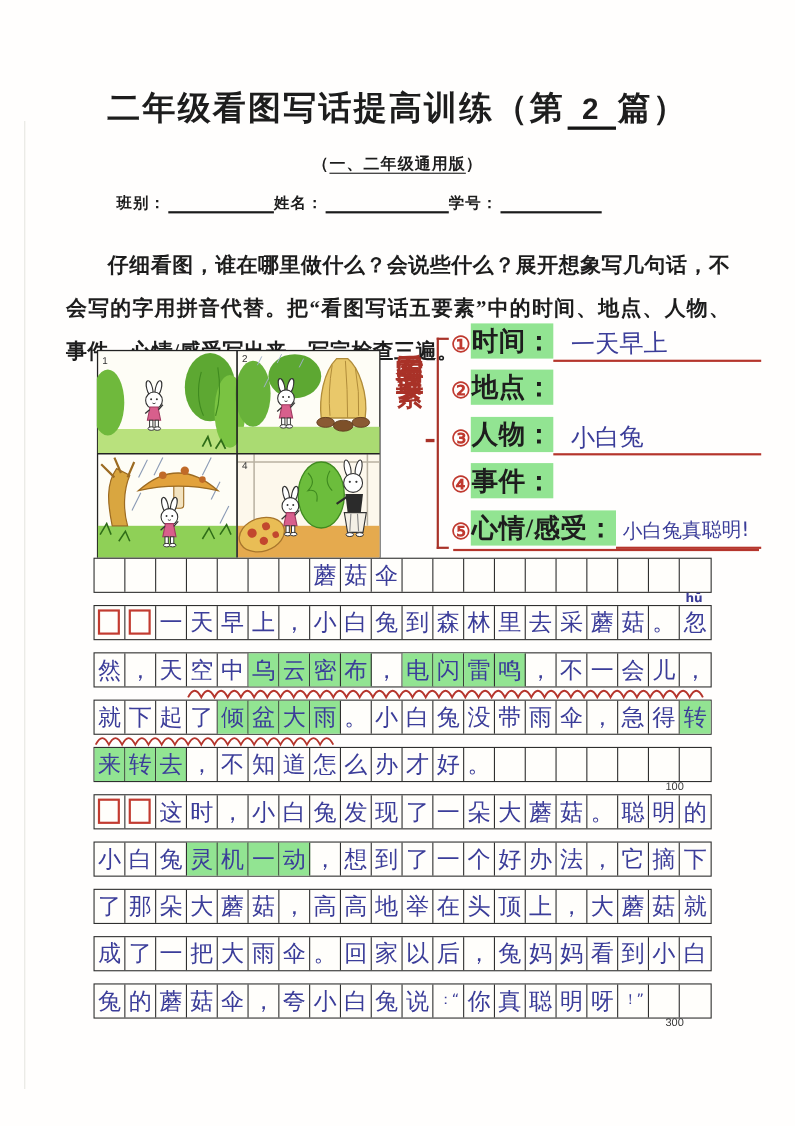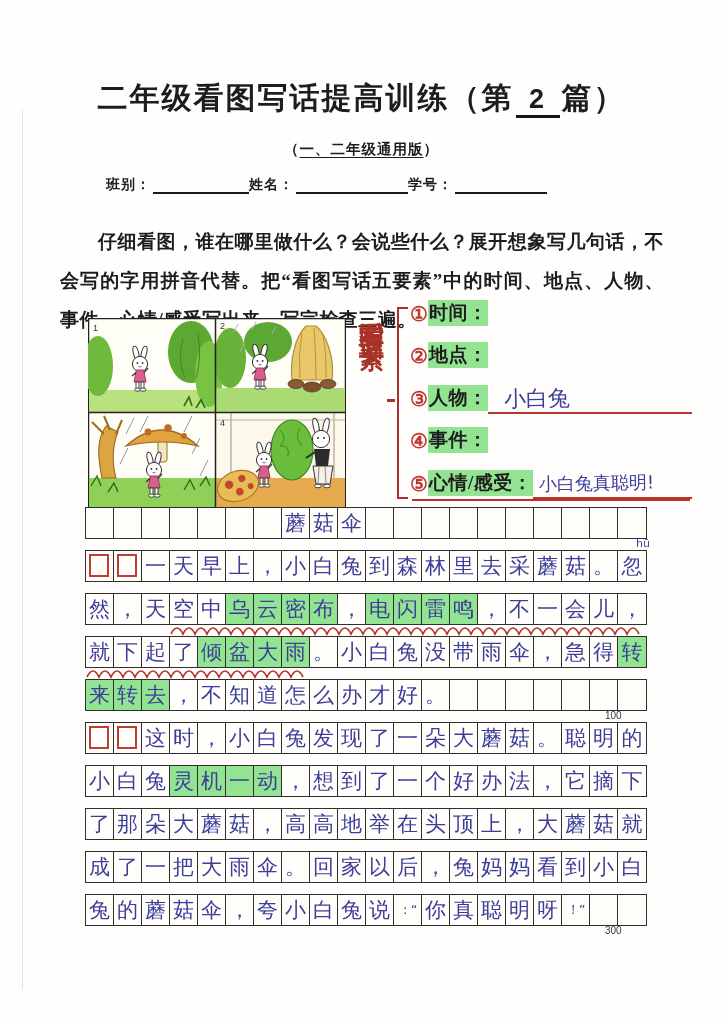"时间：" .fe-label { font-size: 19px -> 24px }
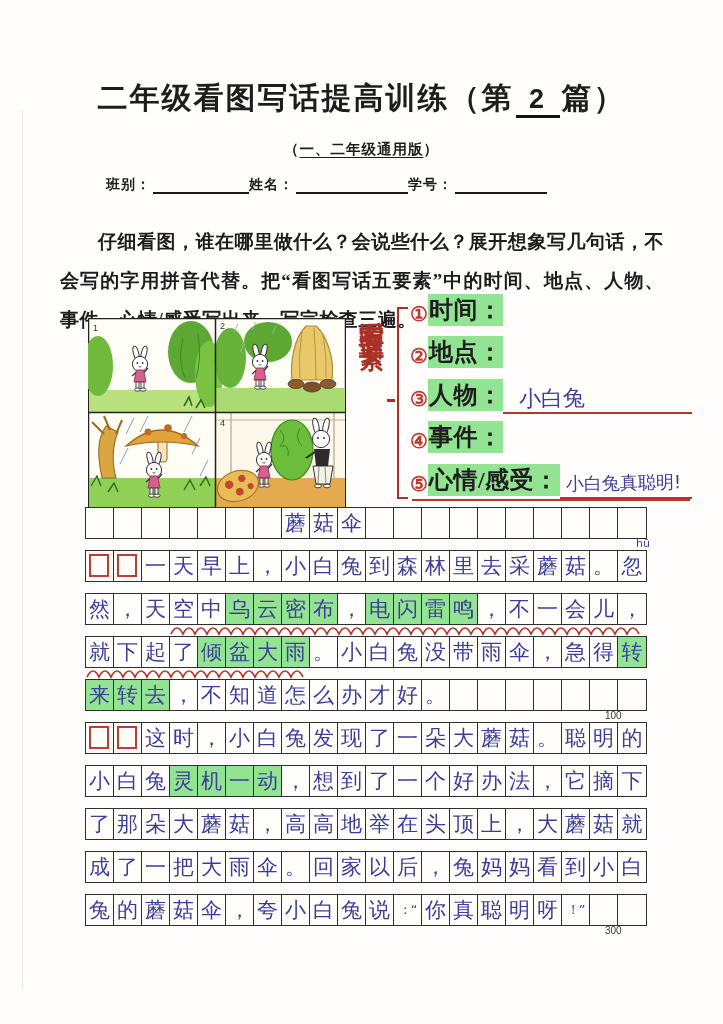"一天早上" span.fe-answer-wrap { html: none -> <span> <span>一天早上</span> </span> }
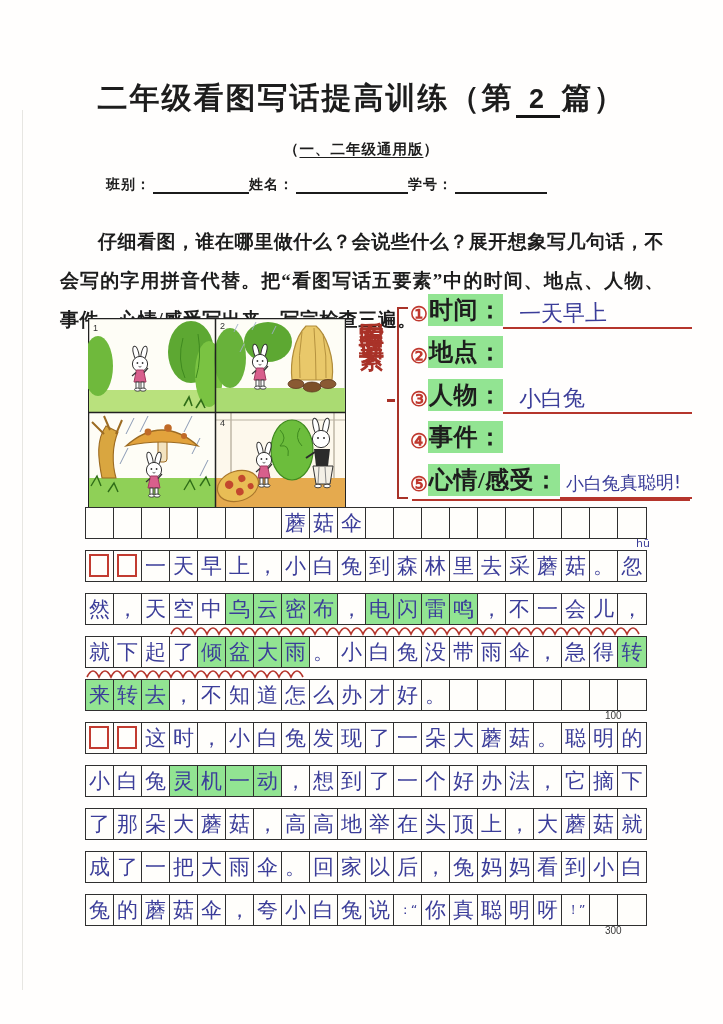"hū" span.pinyin { font-weight: none -> bold; left: 544px -> 532px }
